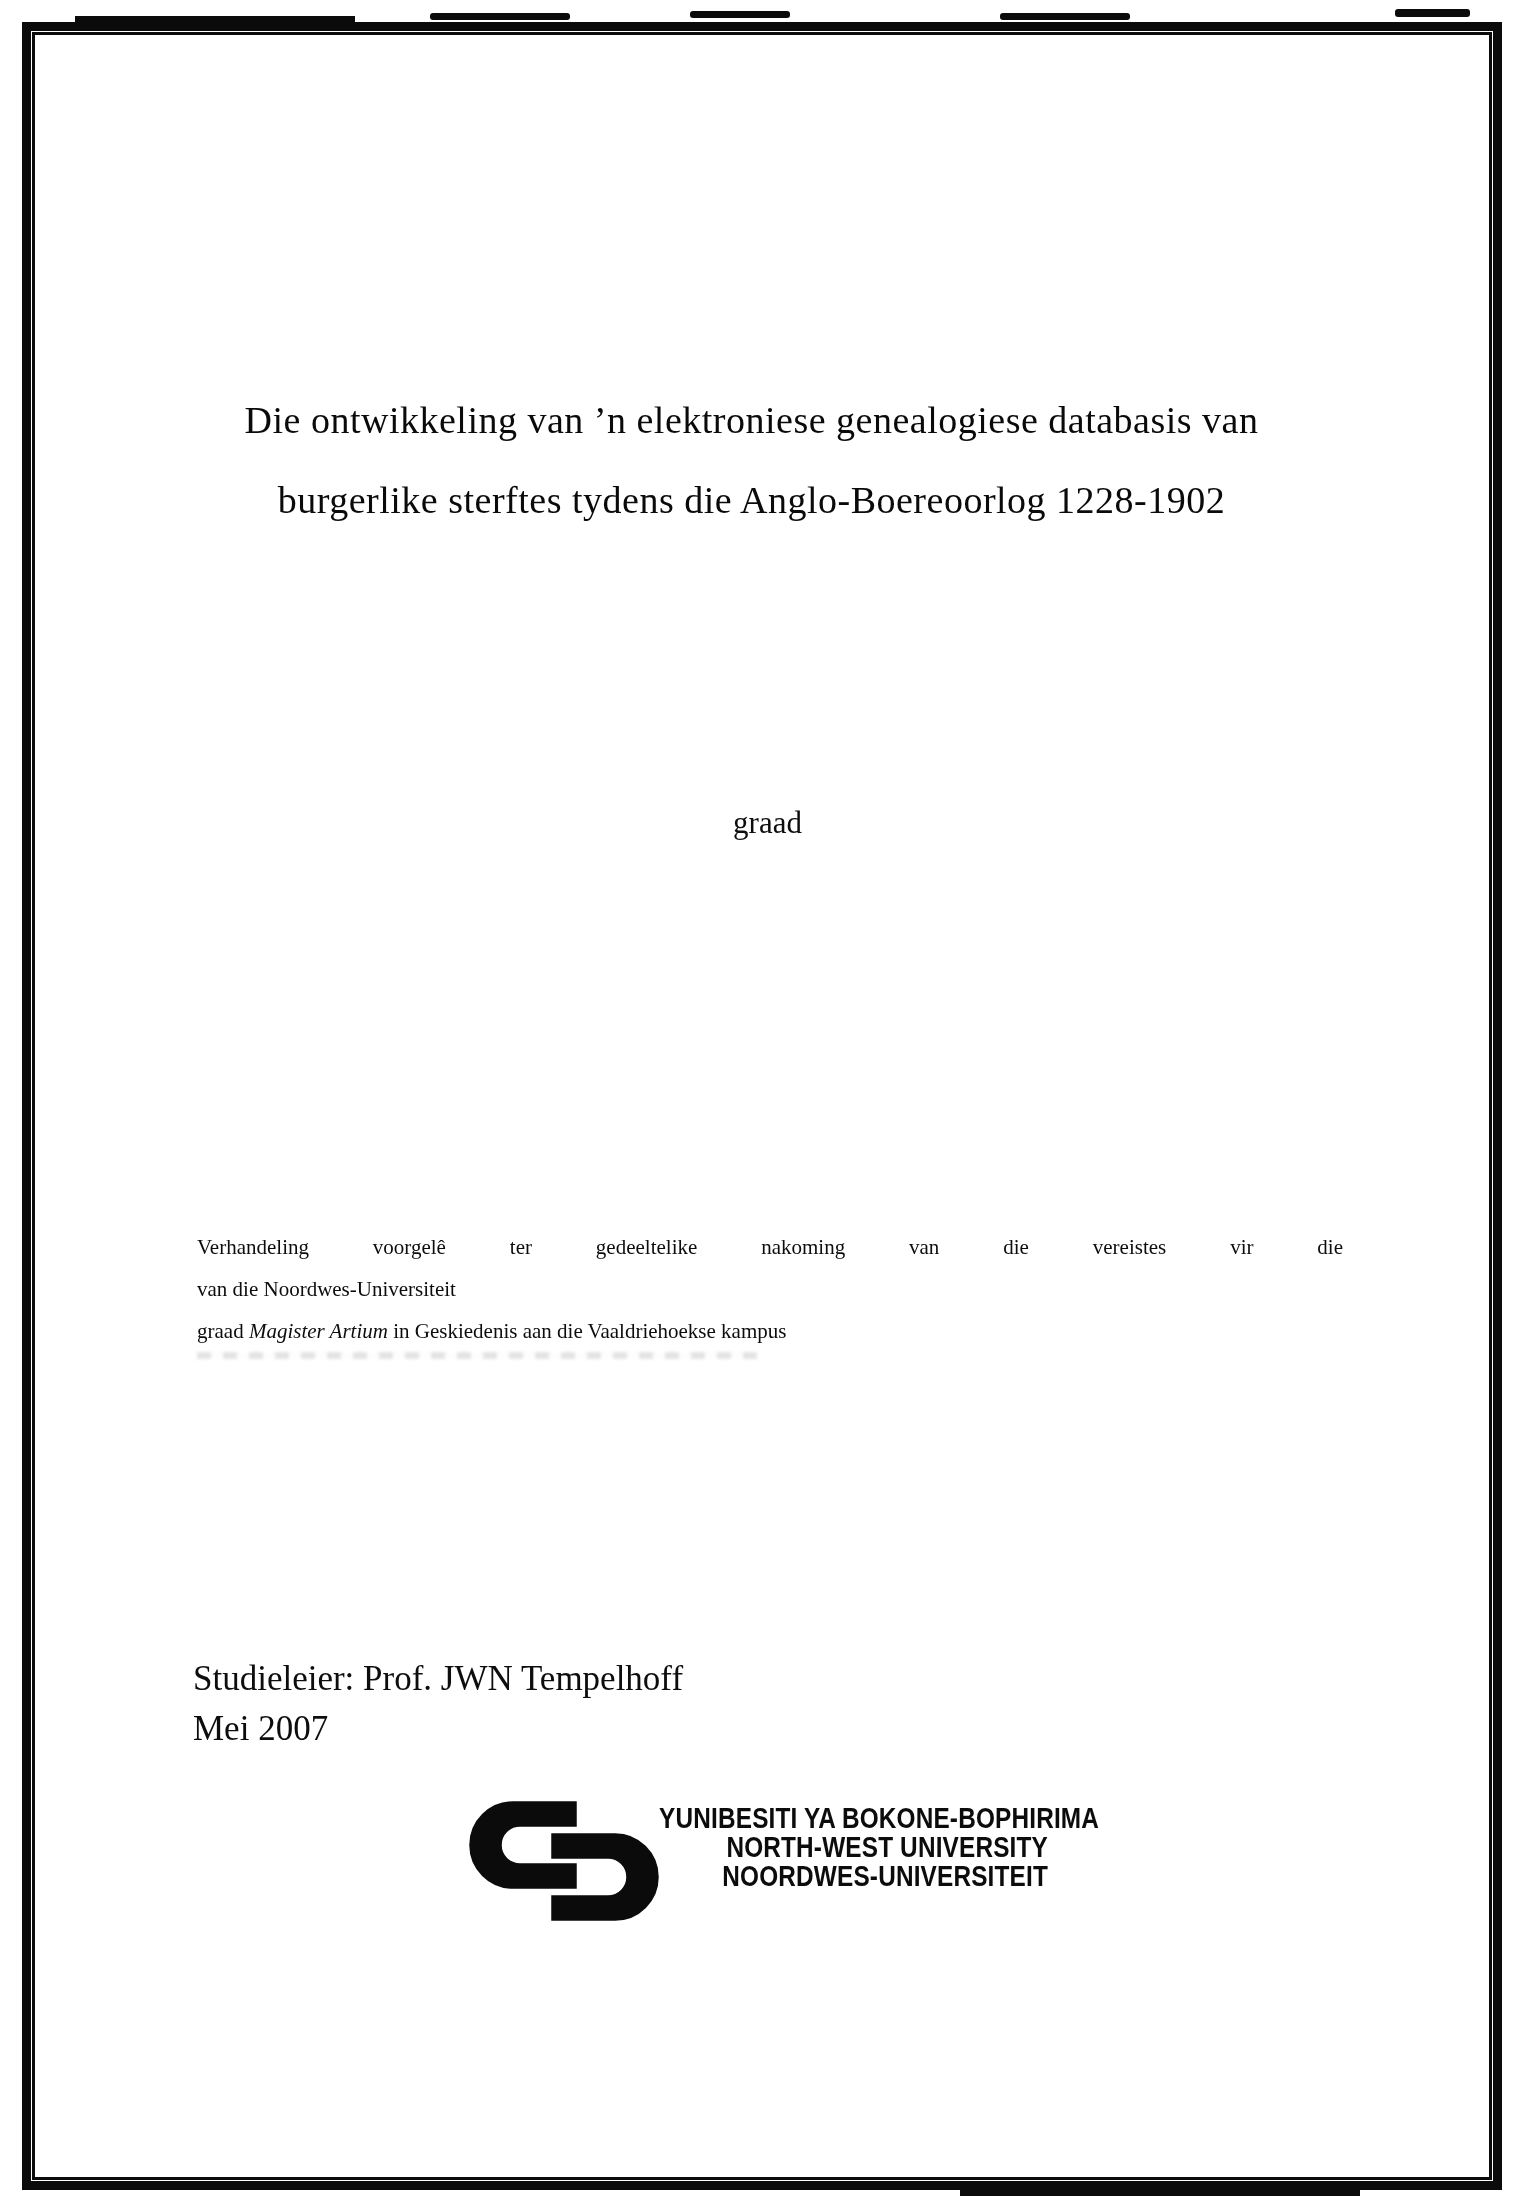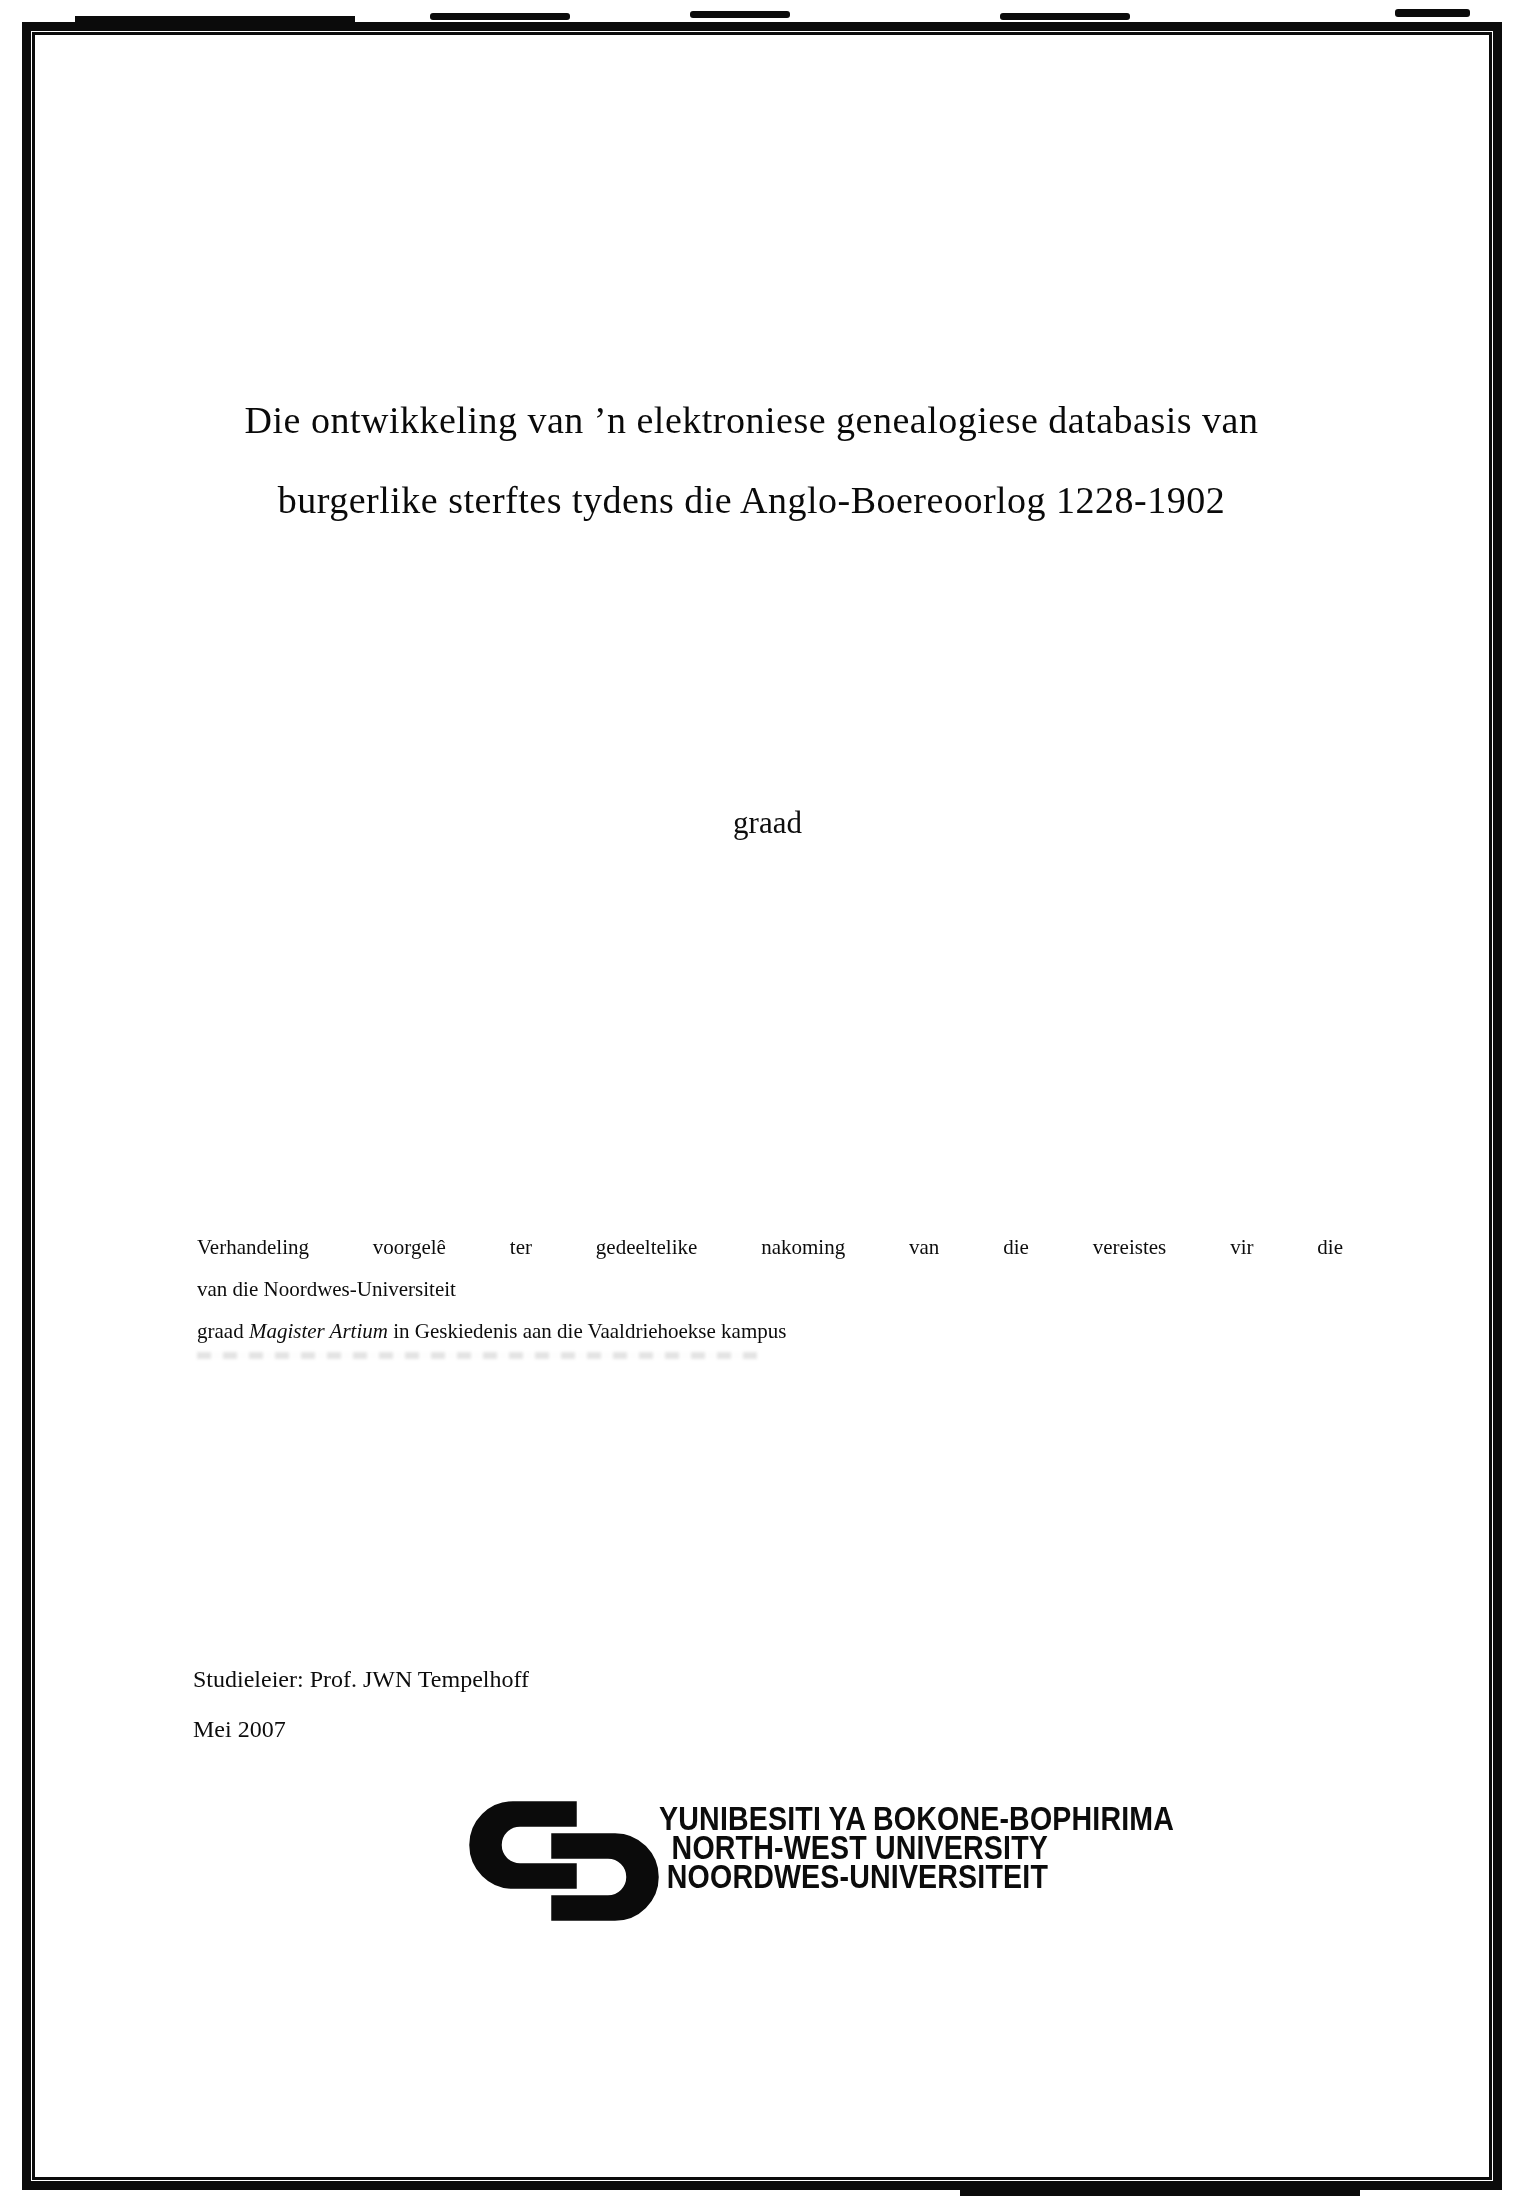"Studieleier: Prof. JWN Tempelhoff" .supervisor-block { font-size: 24px -> 35px }
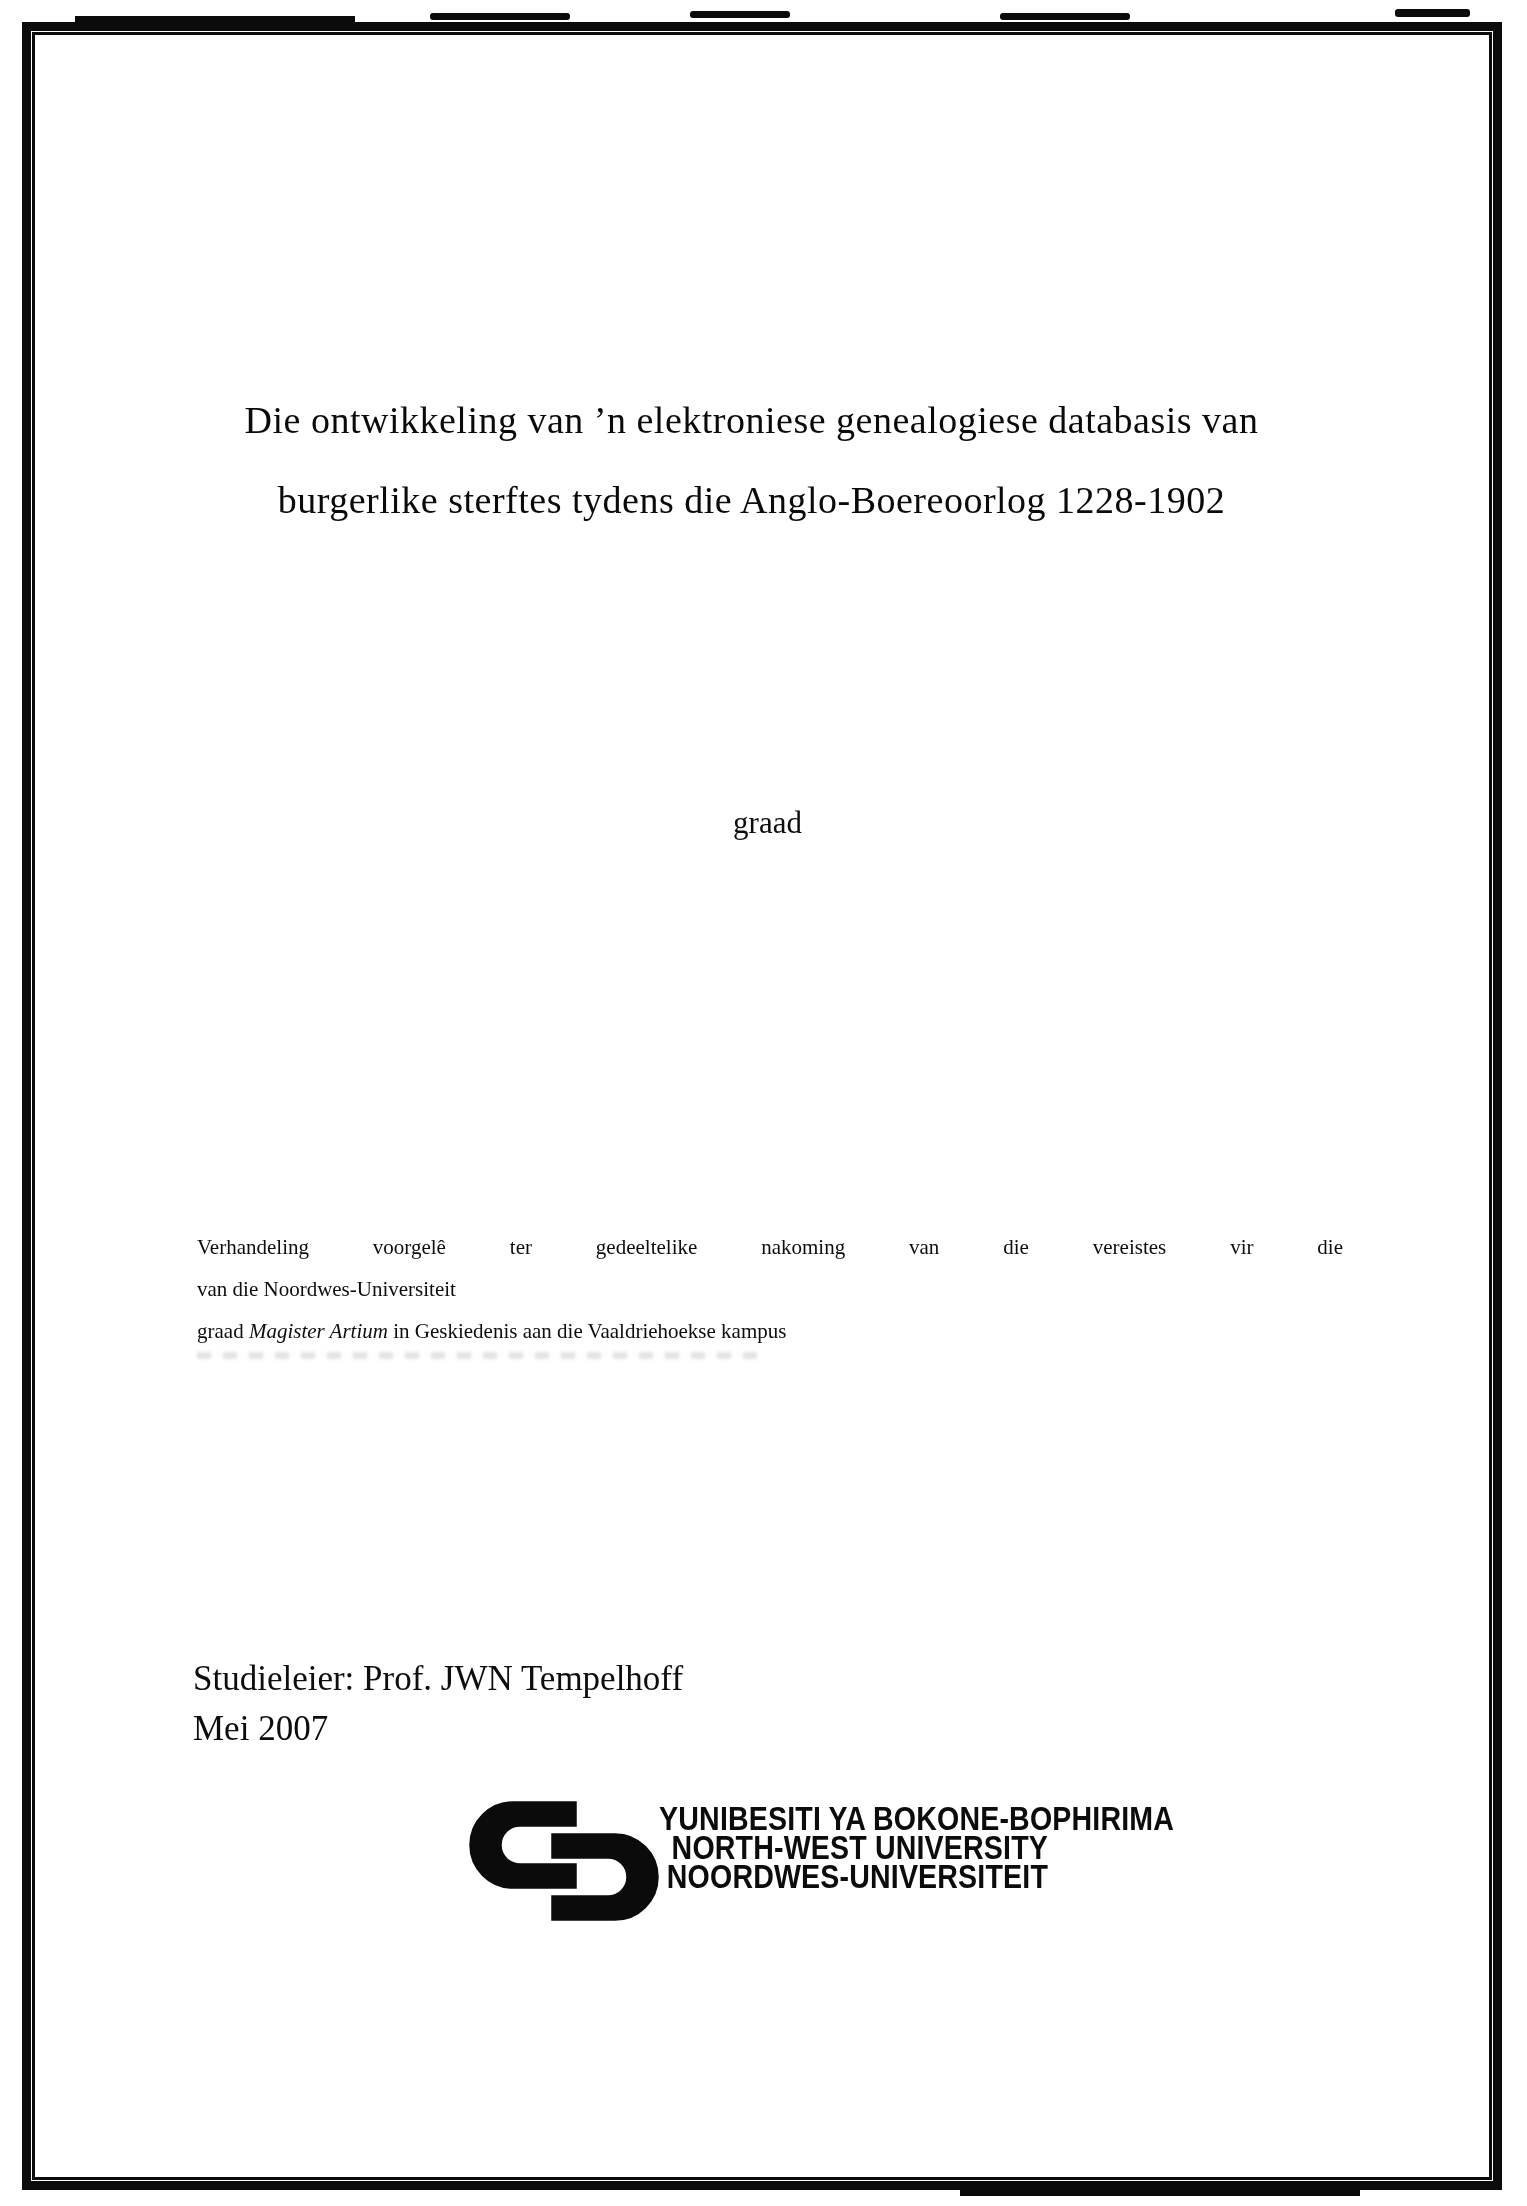"YUNIBESITI YA BOKONE-BOPHIRIMA" .logo-text { font-size: 34px -> 29px }
